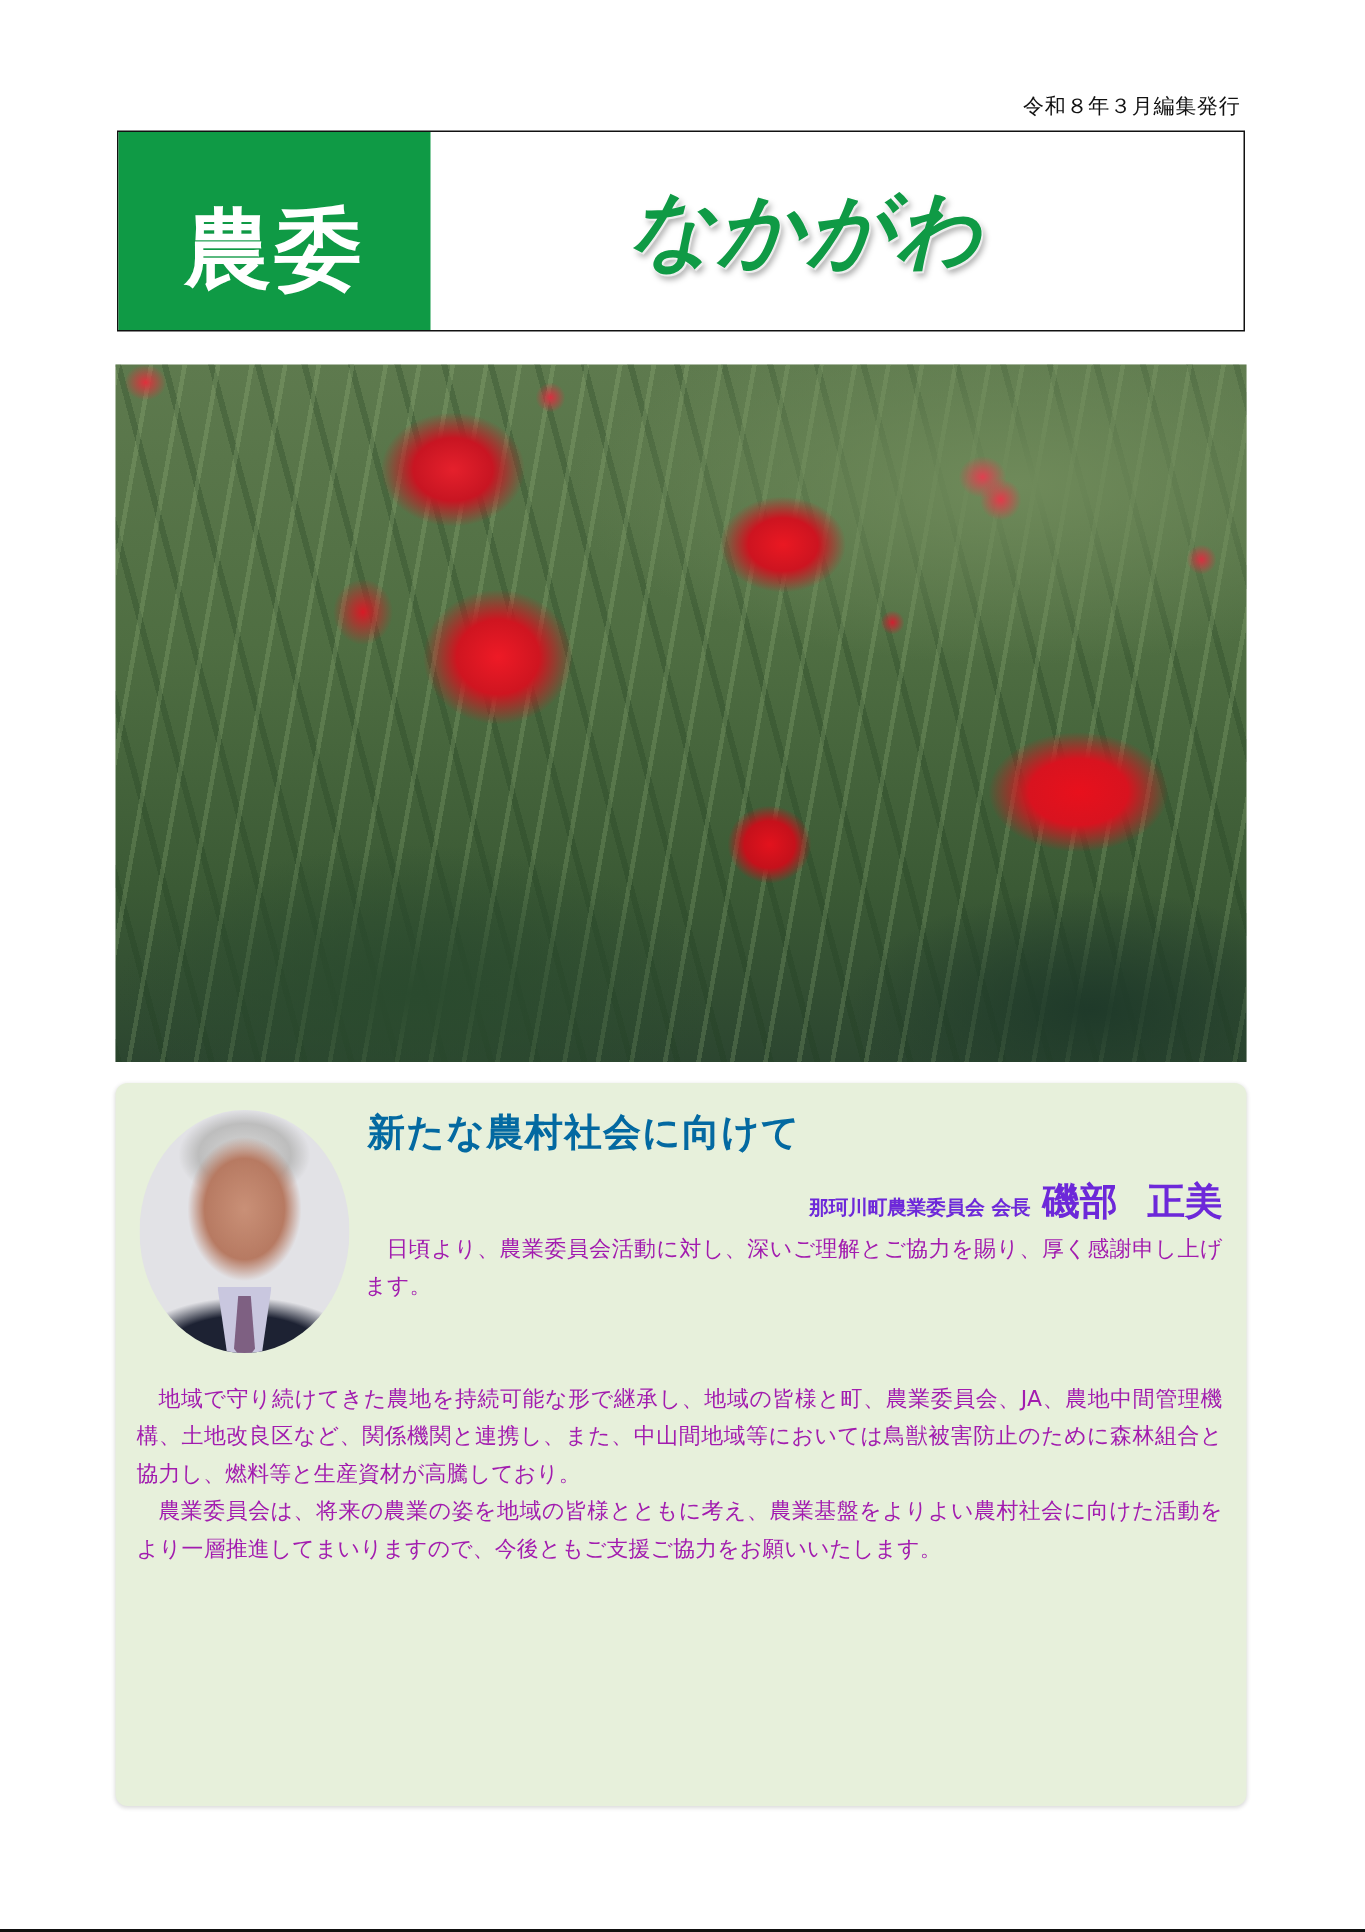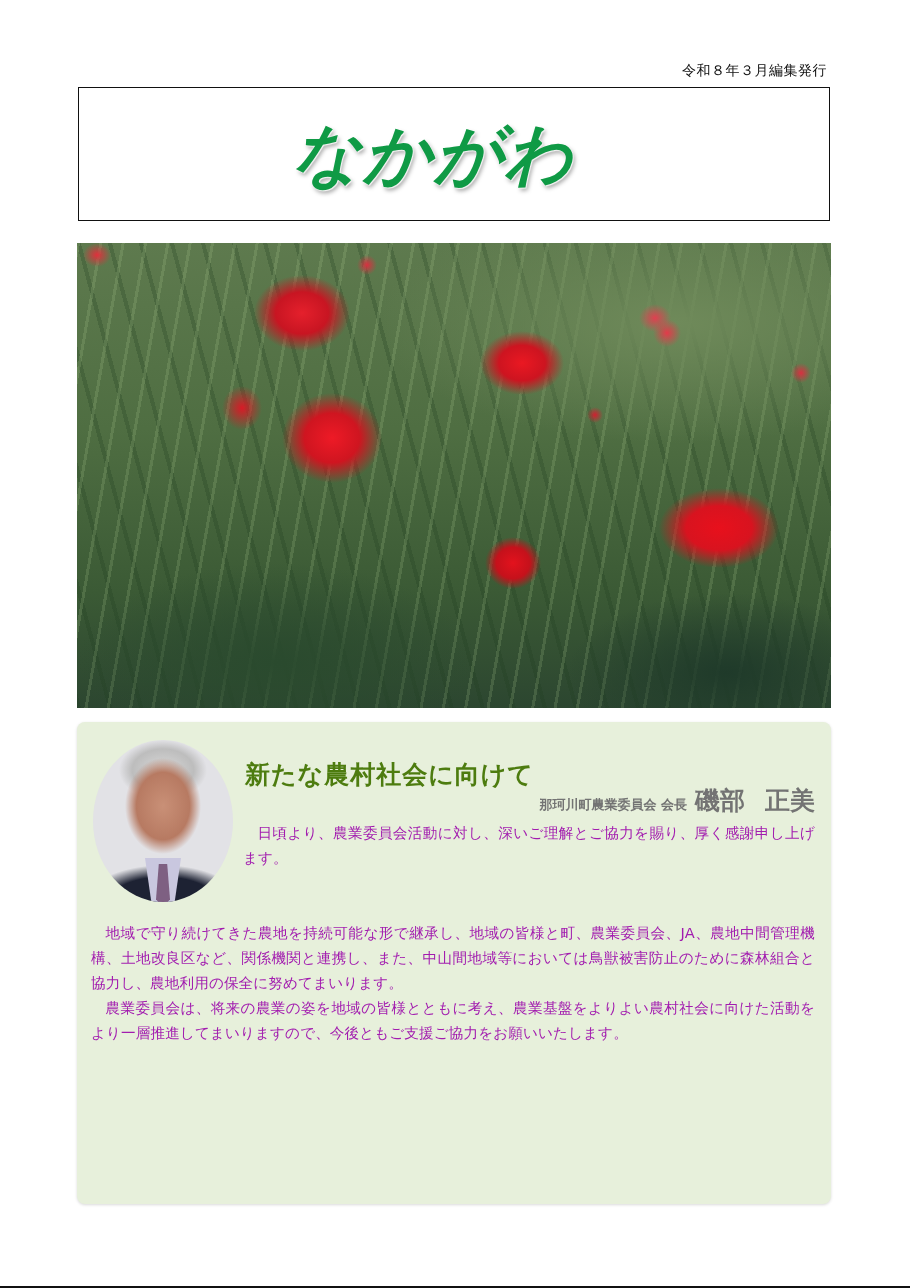"農委" div.mast-left { html: none -> <div> <span>農委</span> </div> }
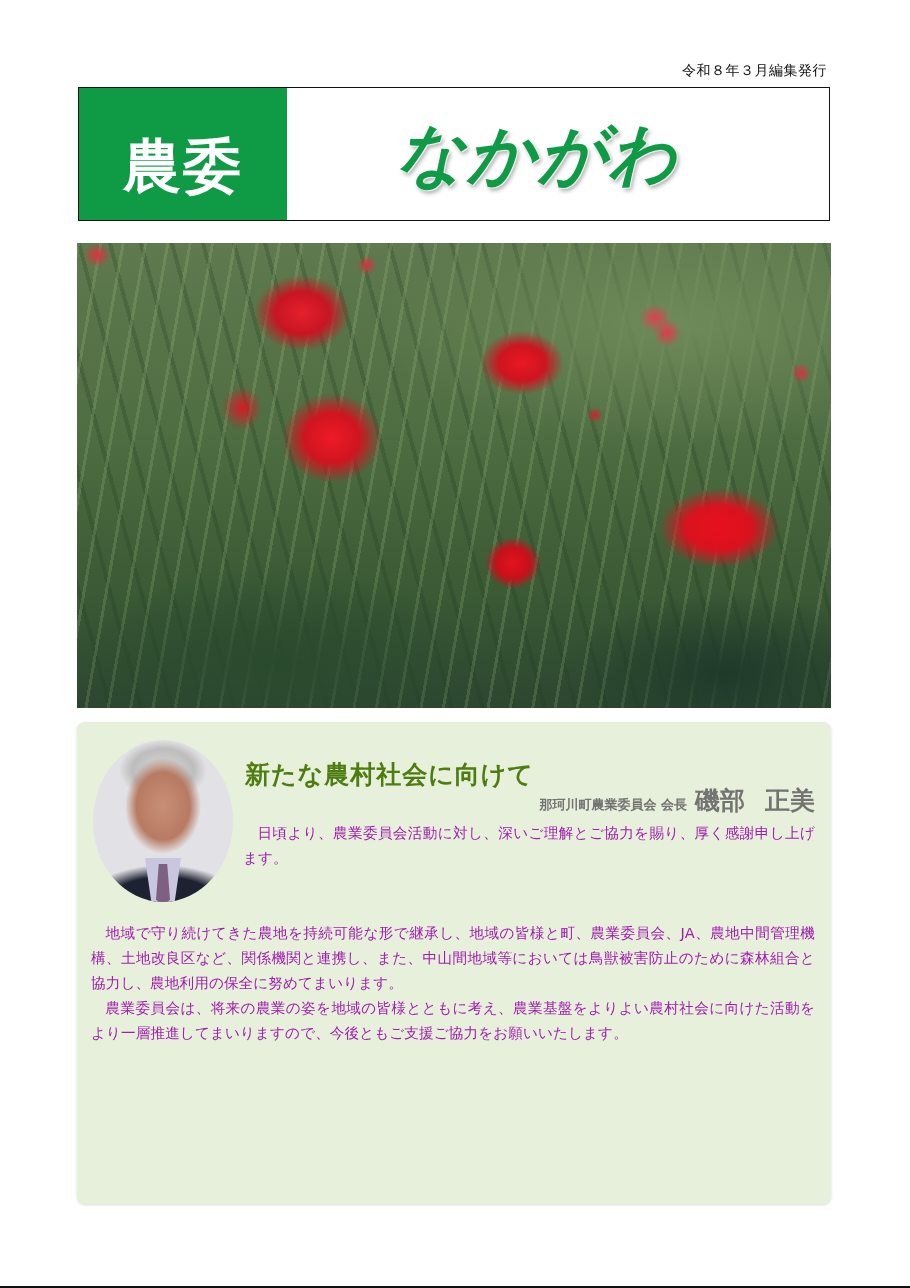"なかがわ" .mast-right span { font-size: 67px -> 56px }
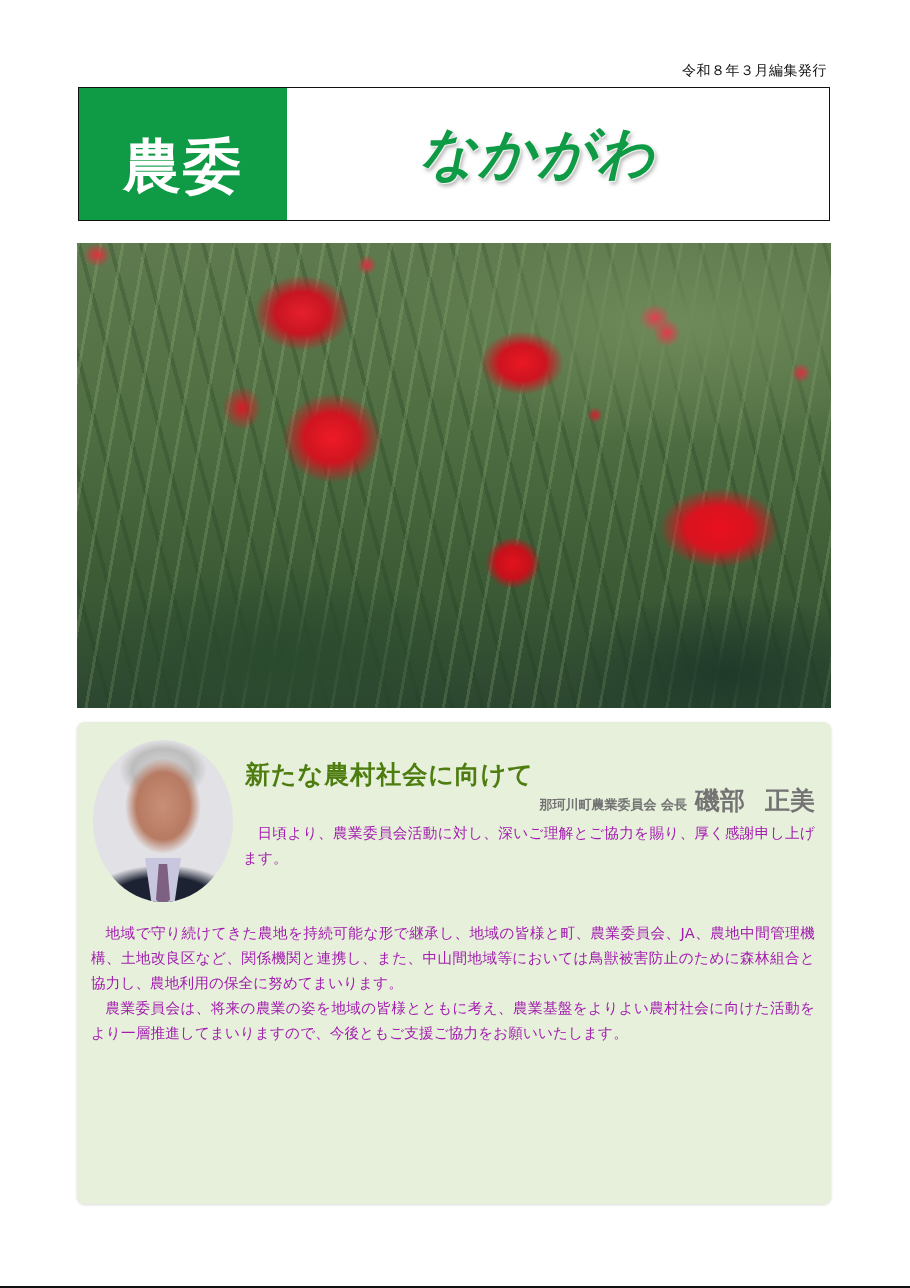"新たな農村社会に向けて" .msg-title { color: #4d7c0f -> #0369a1; margin-top: 20px -> none }
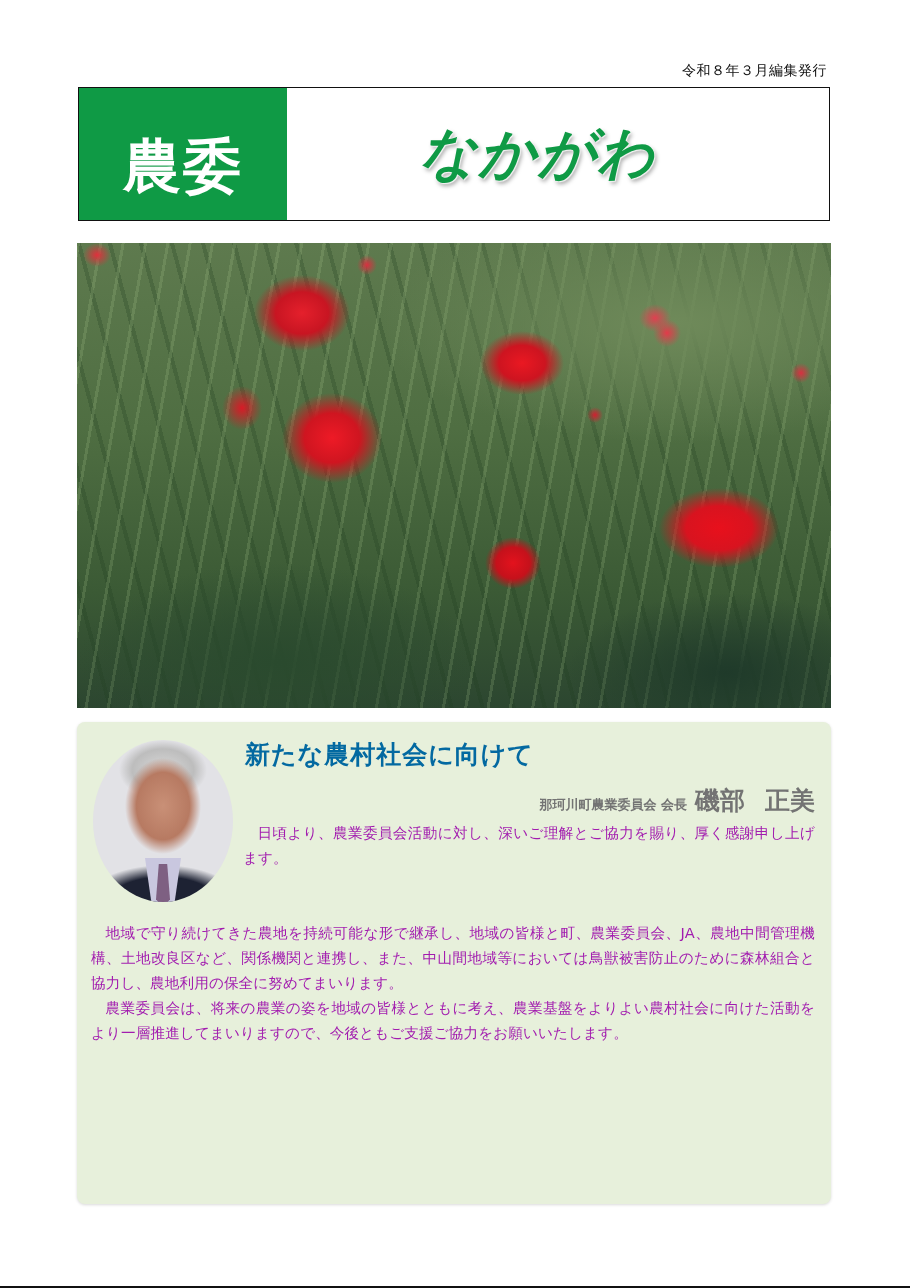"那珂川町農業委員会 会長" .msg-author { color: #737373 -> #6d28d9 }
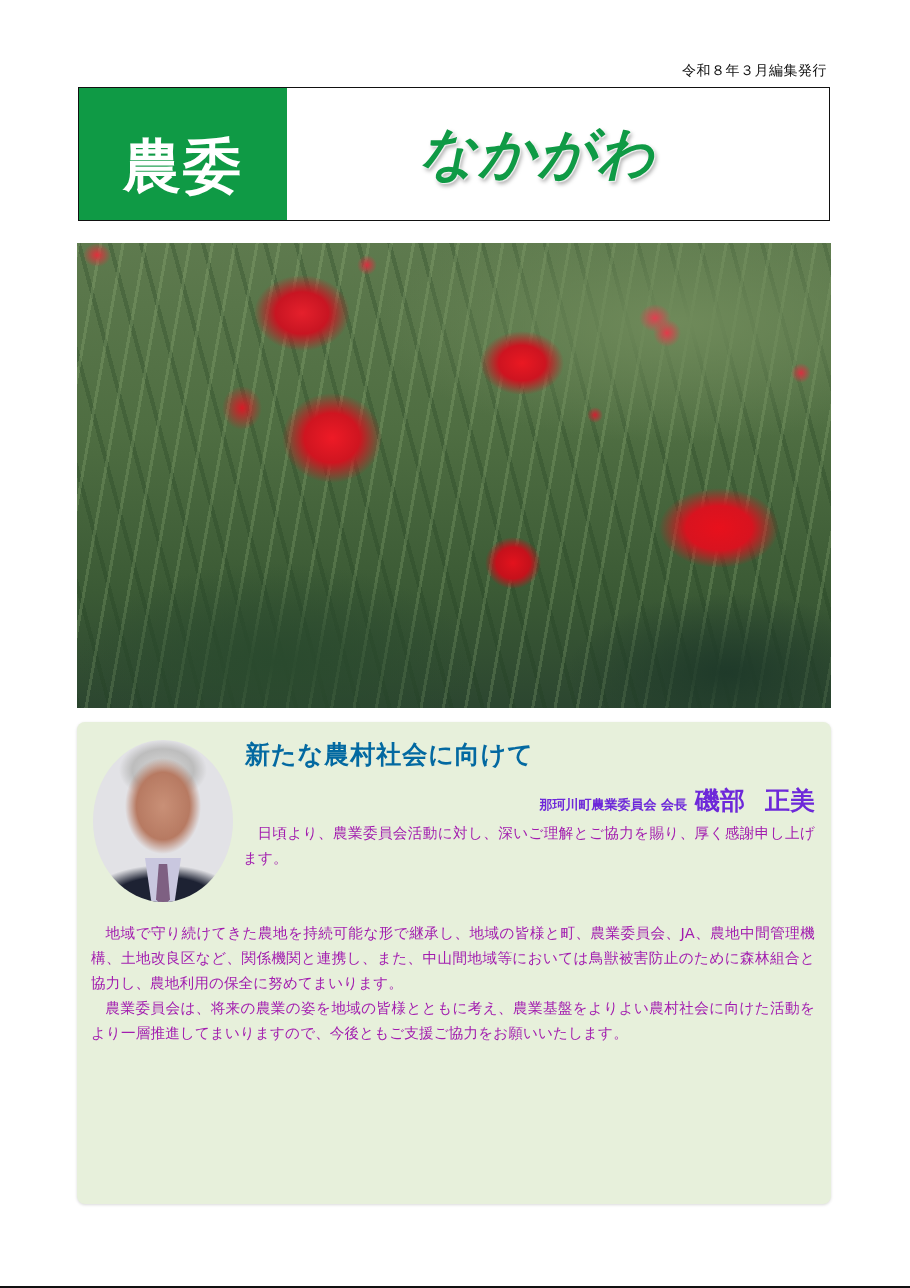"地域で守り続けてきた農地を持続可能な形で継承し、地域の皆様と町、農業委員会、JA" p { text: 農地利用の保全に努めてまいります -> 燃料等と生産資材が高騰しており }
